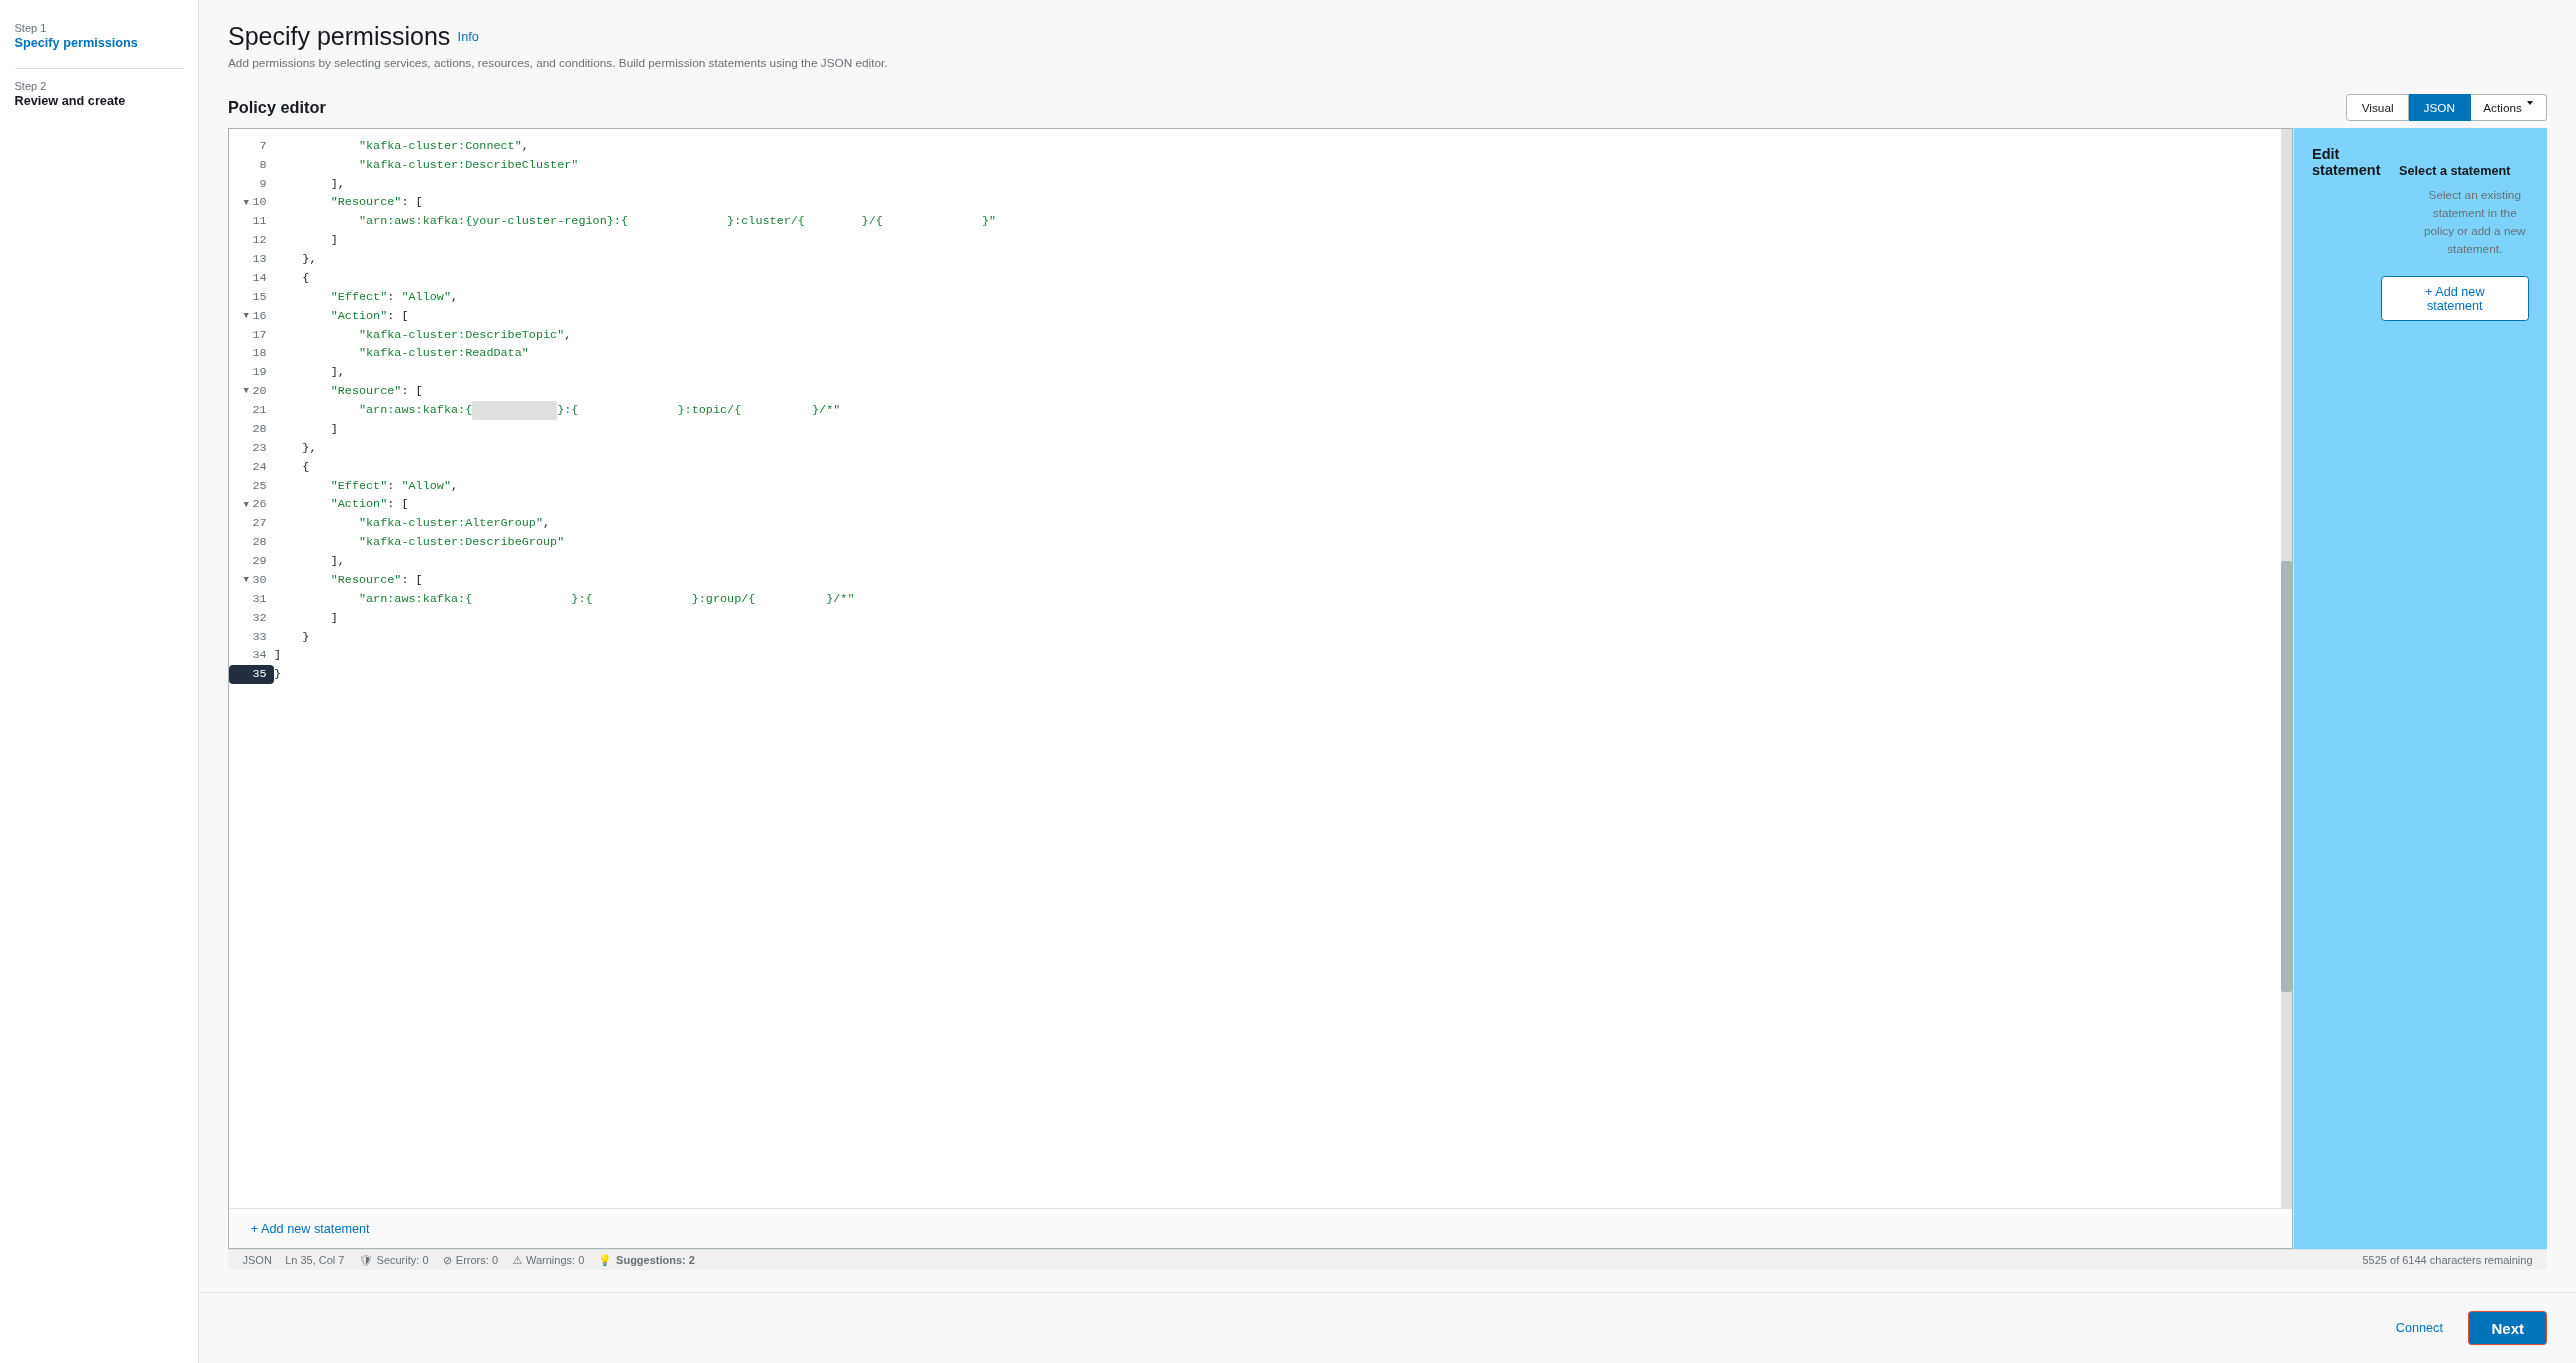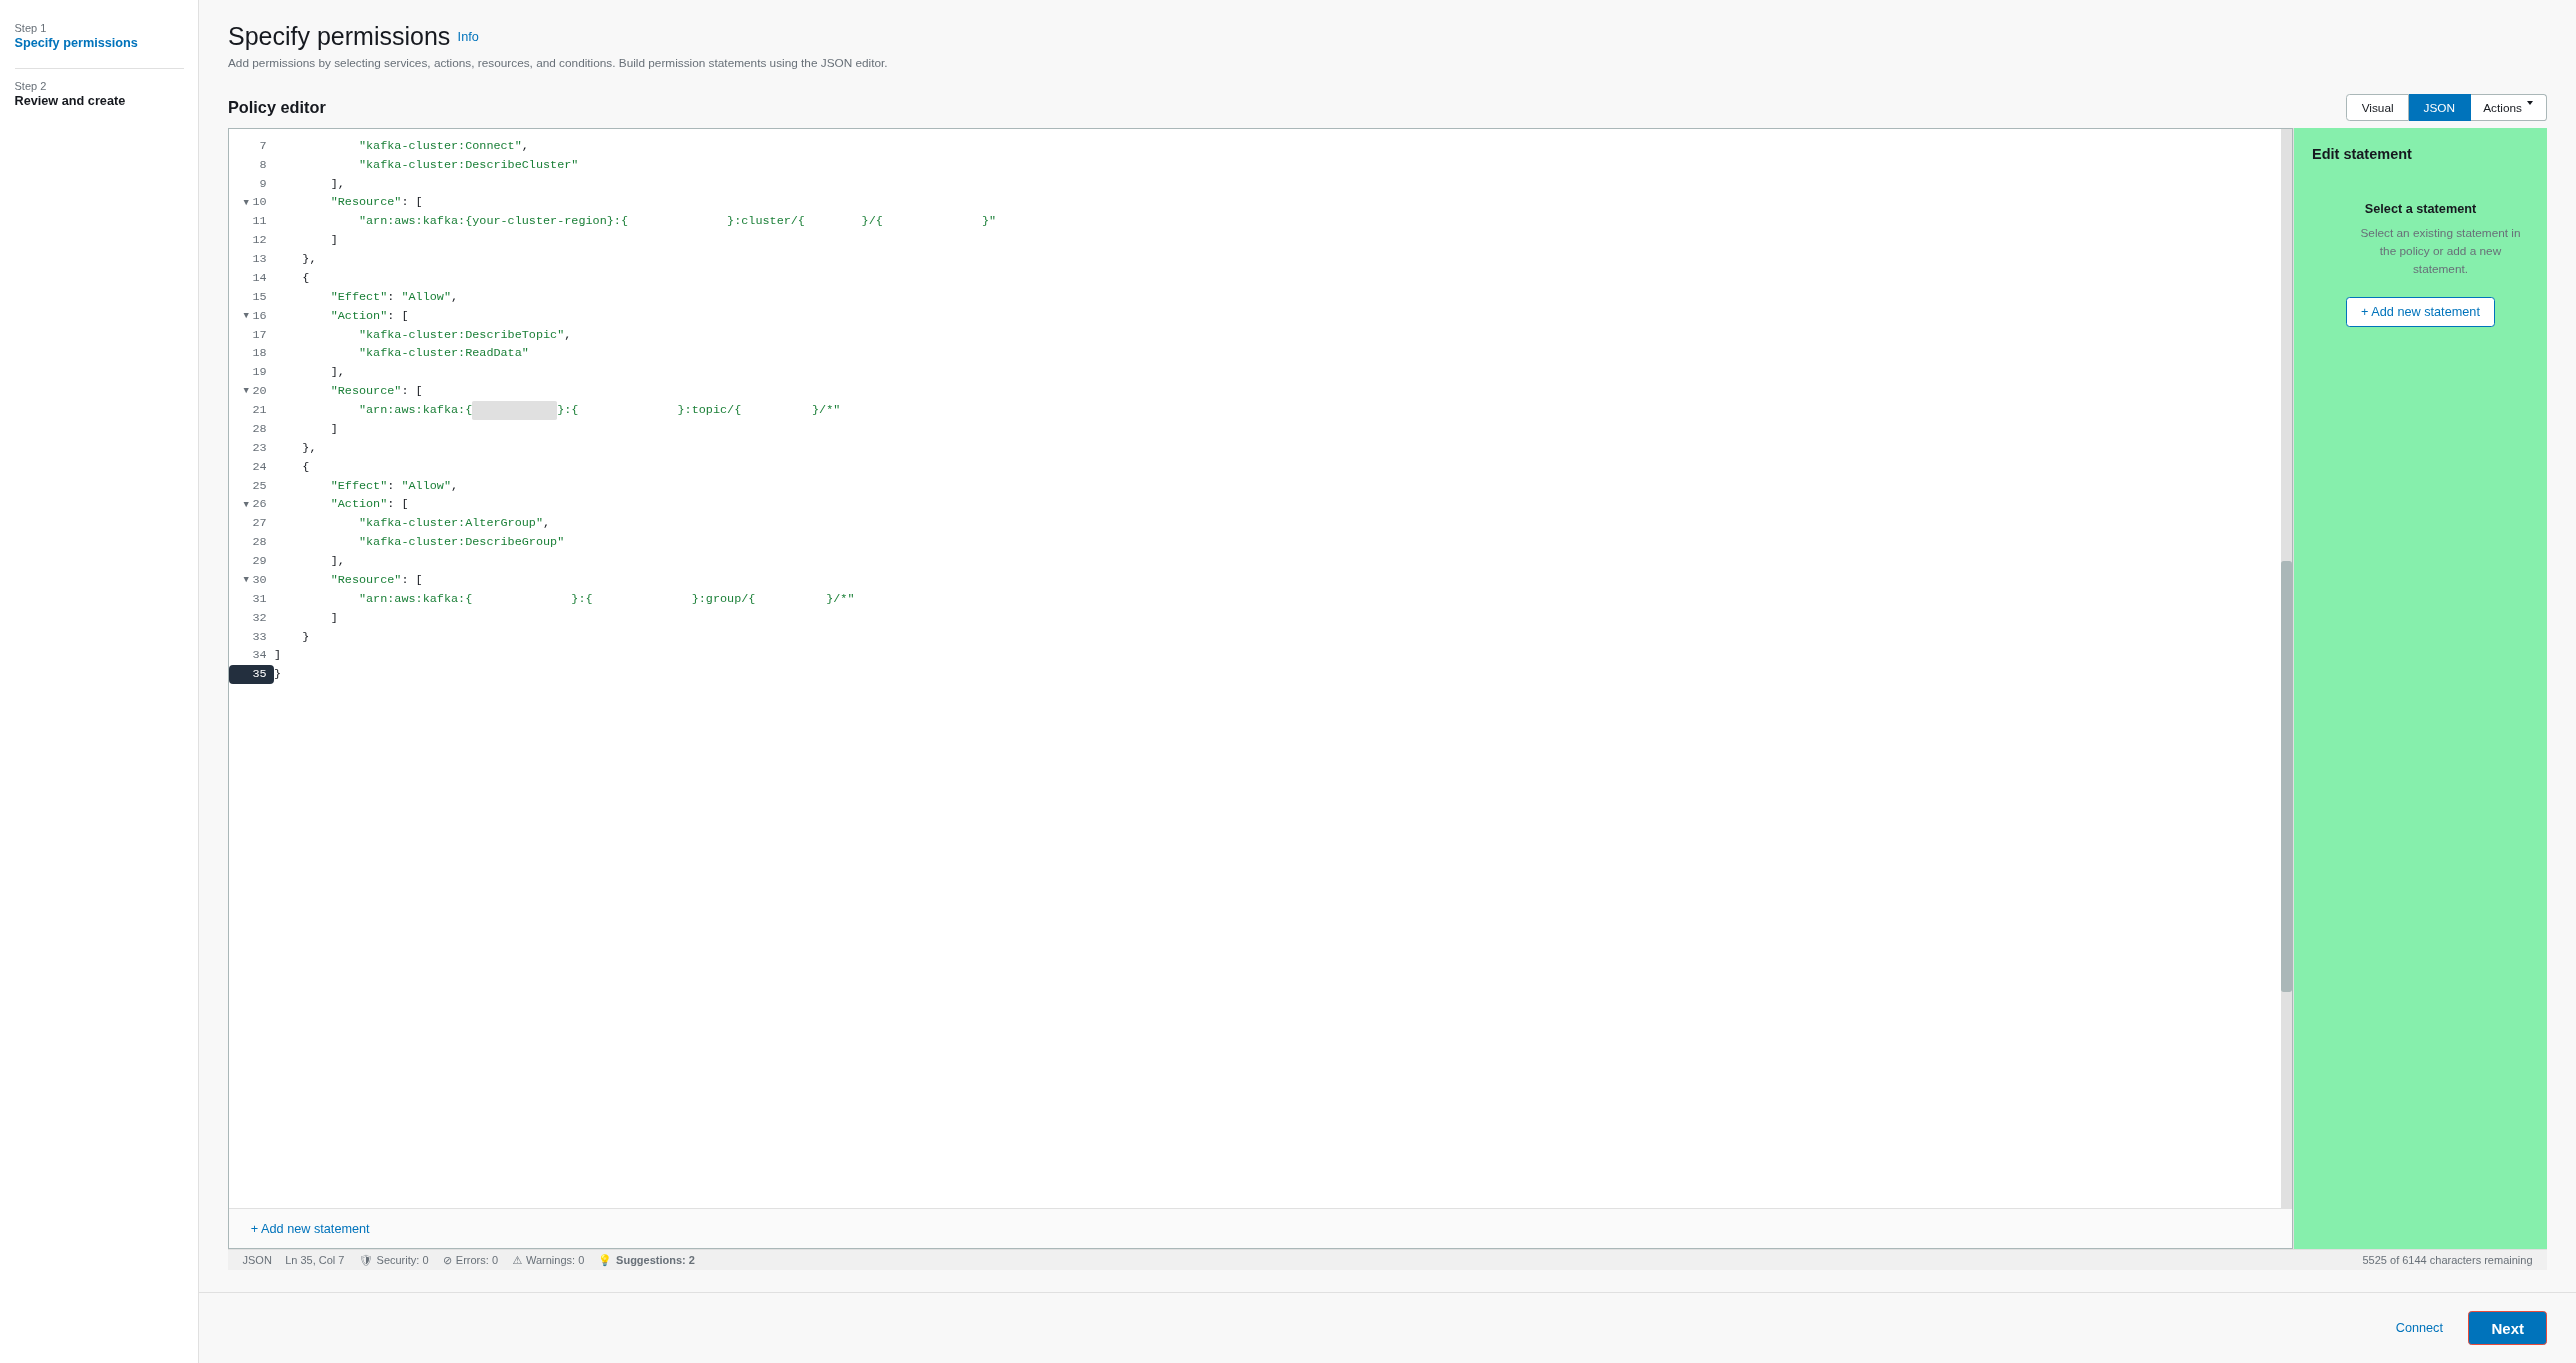"Edit statement" .right-panel { background: #86efac -> #7dd3fc; flex-direction: column -> none }
